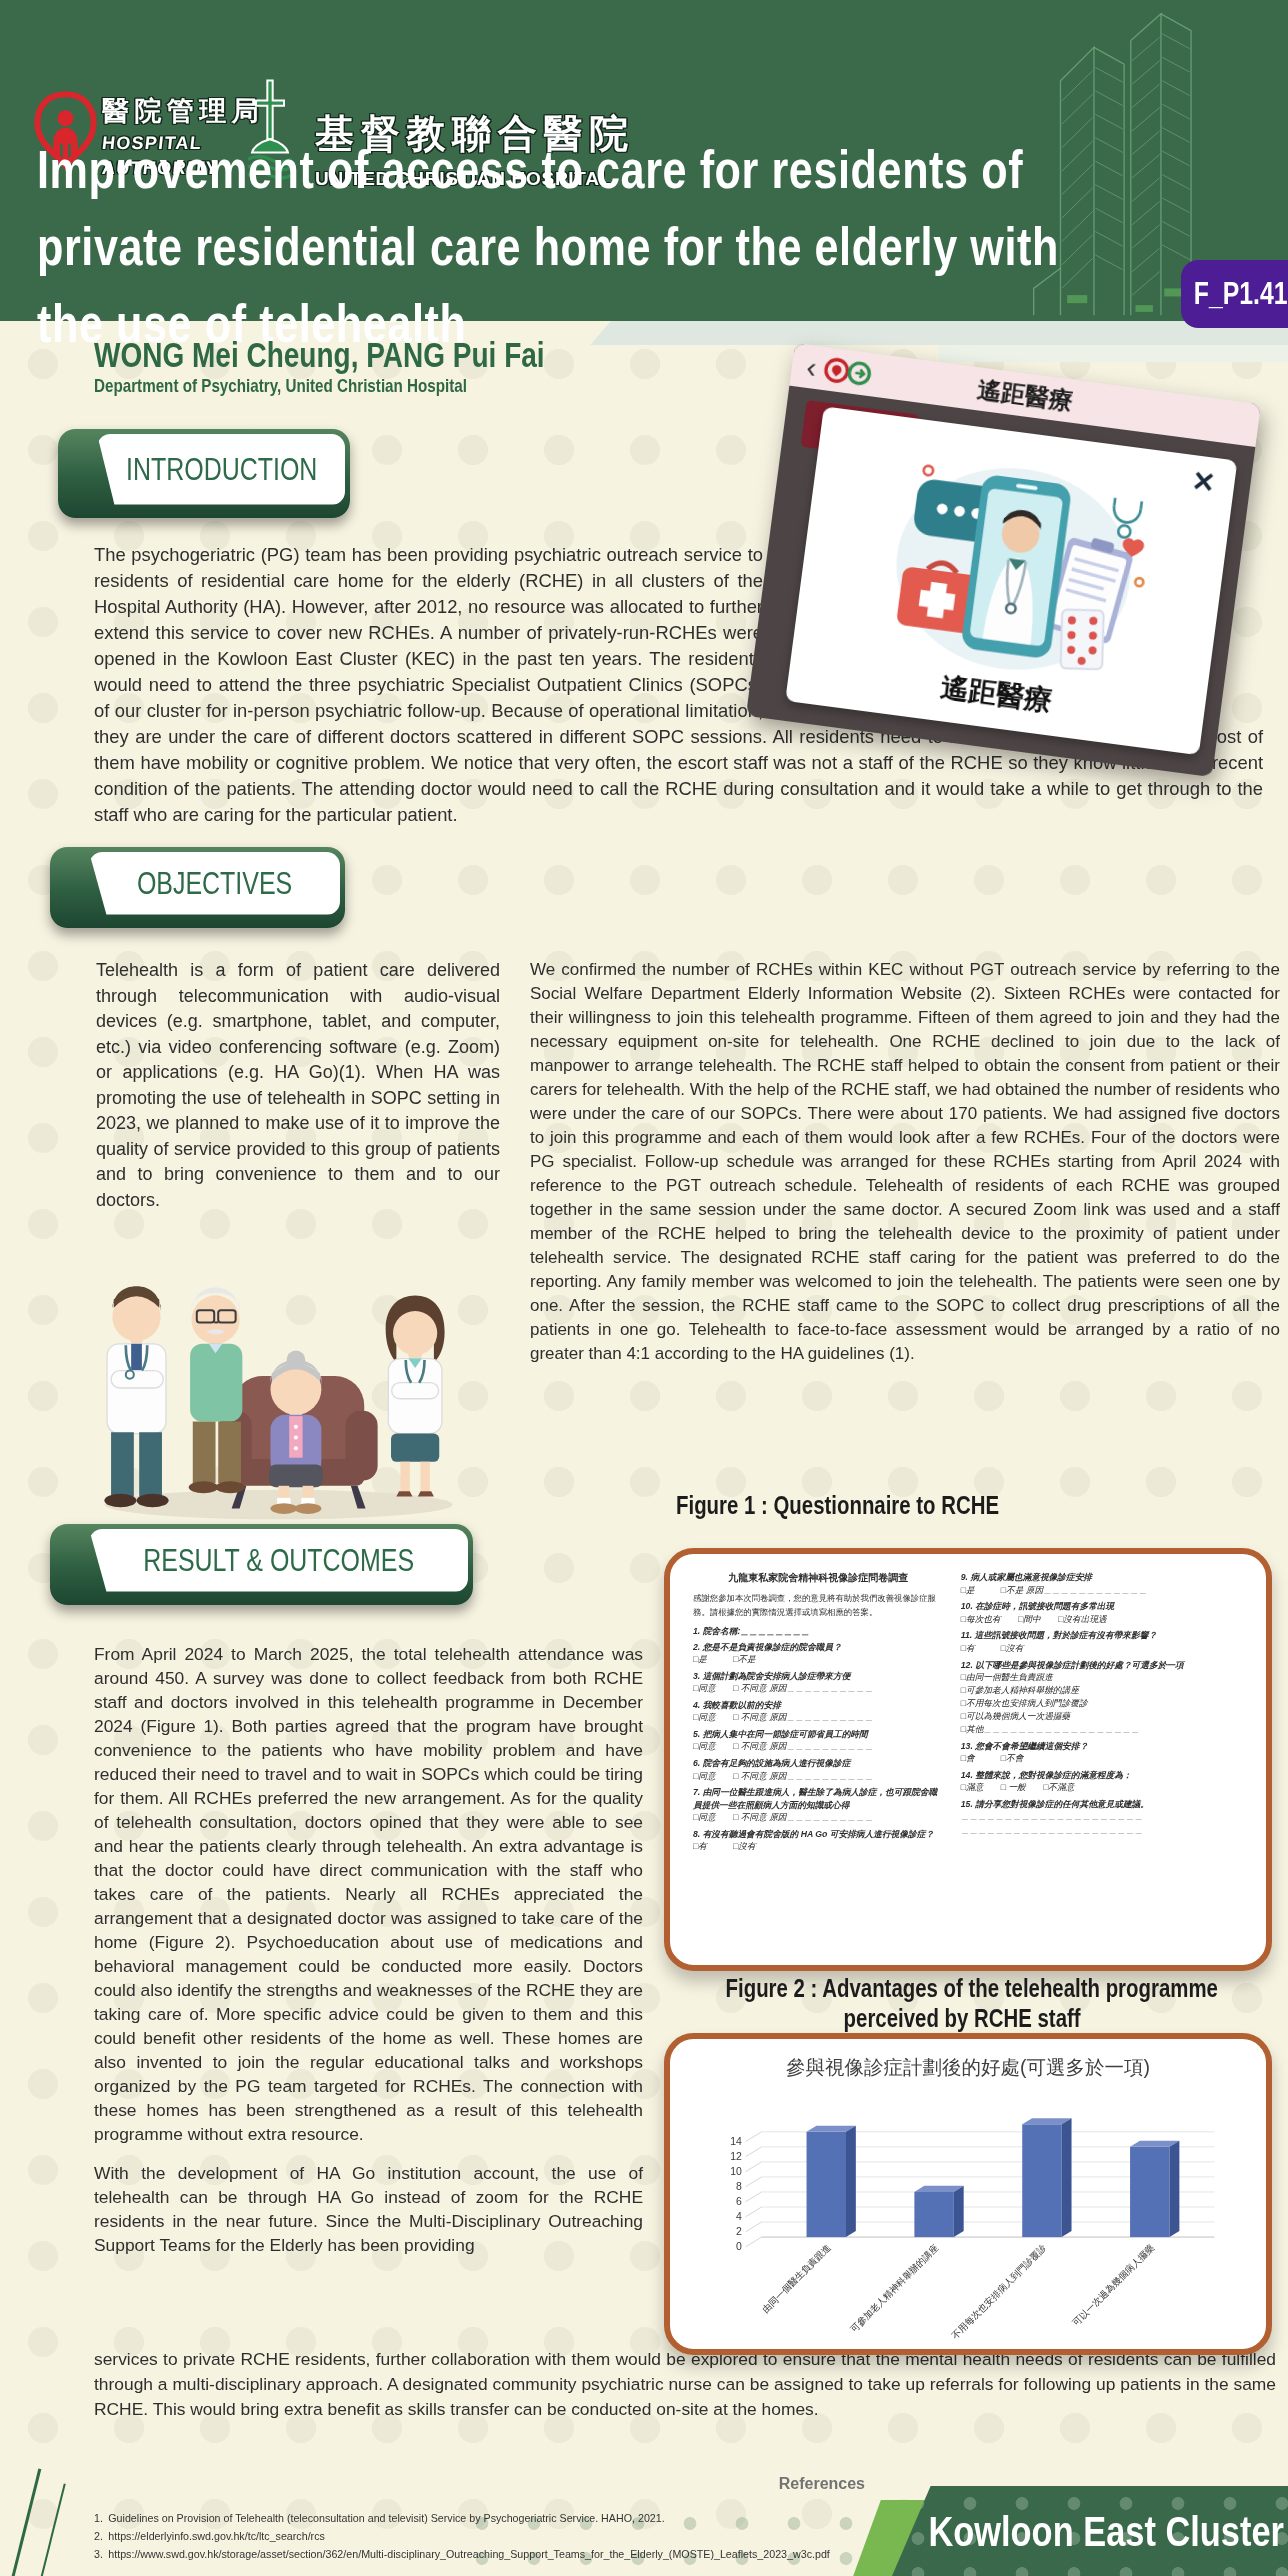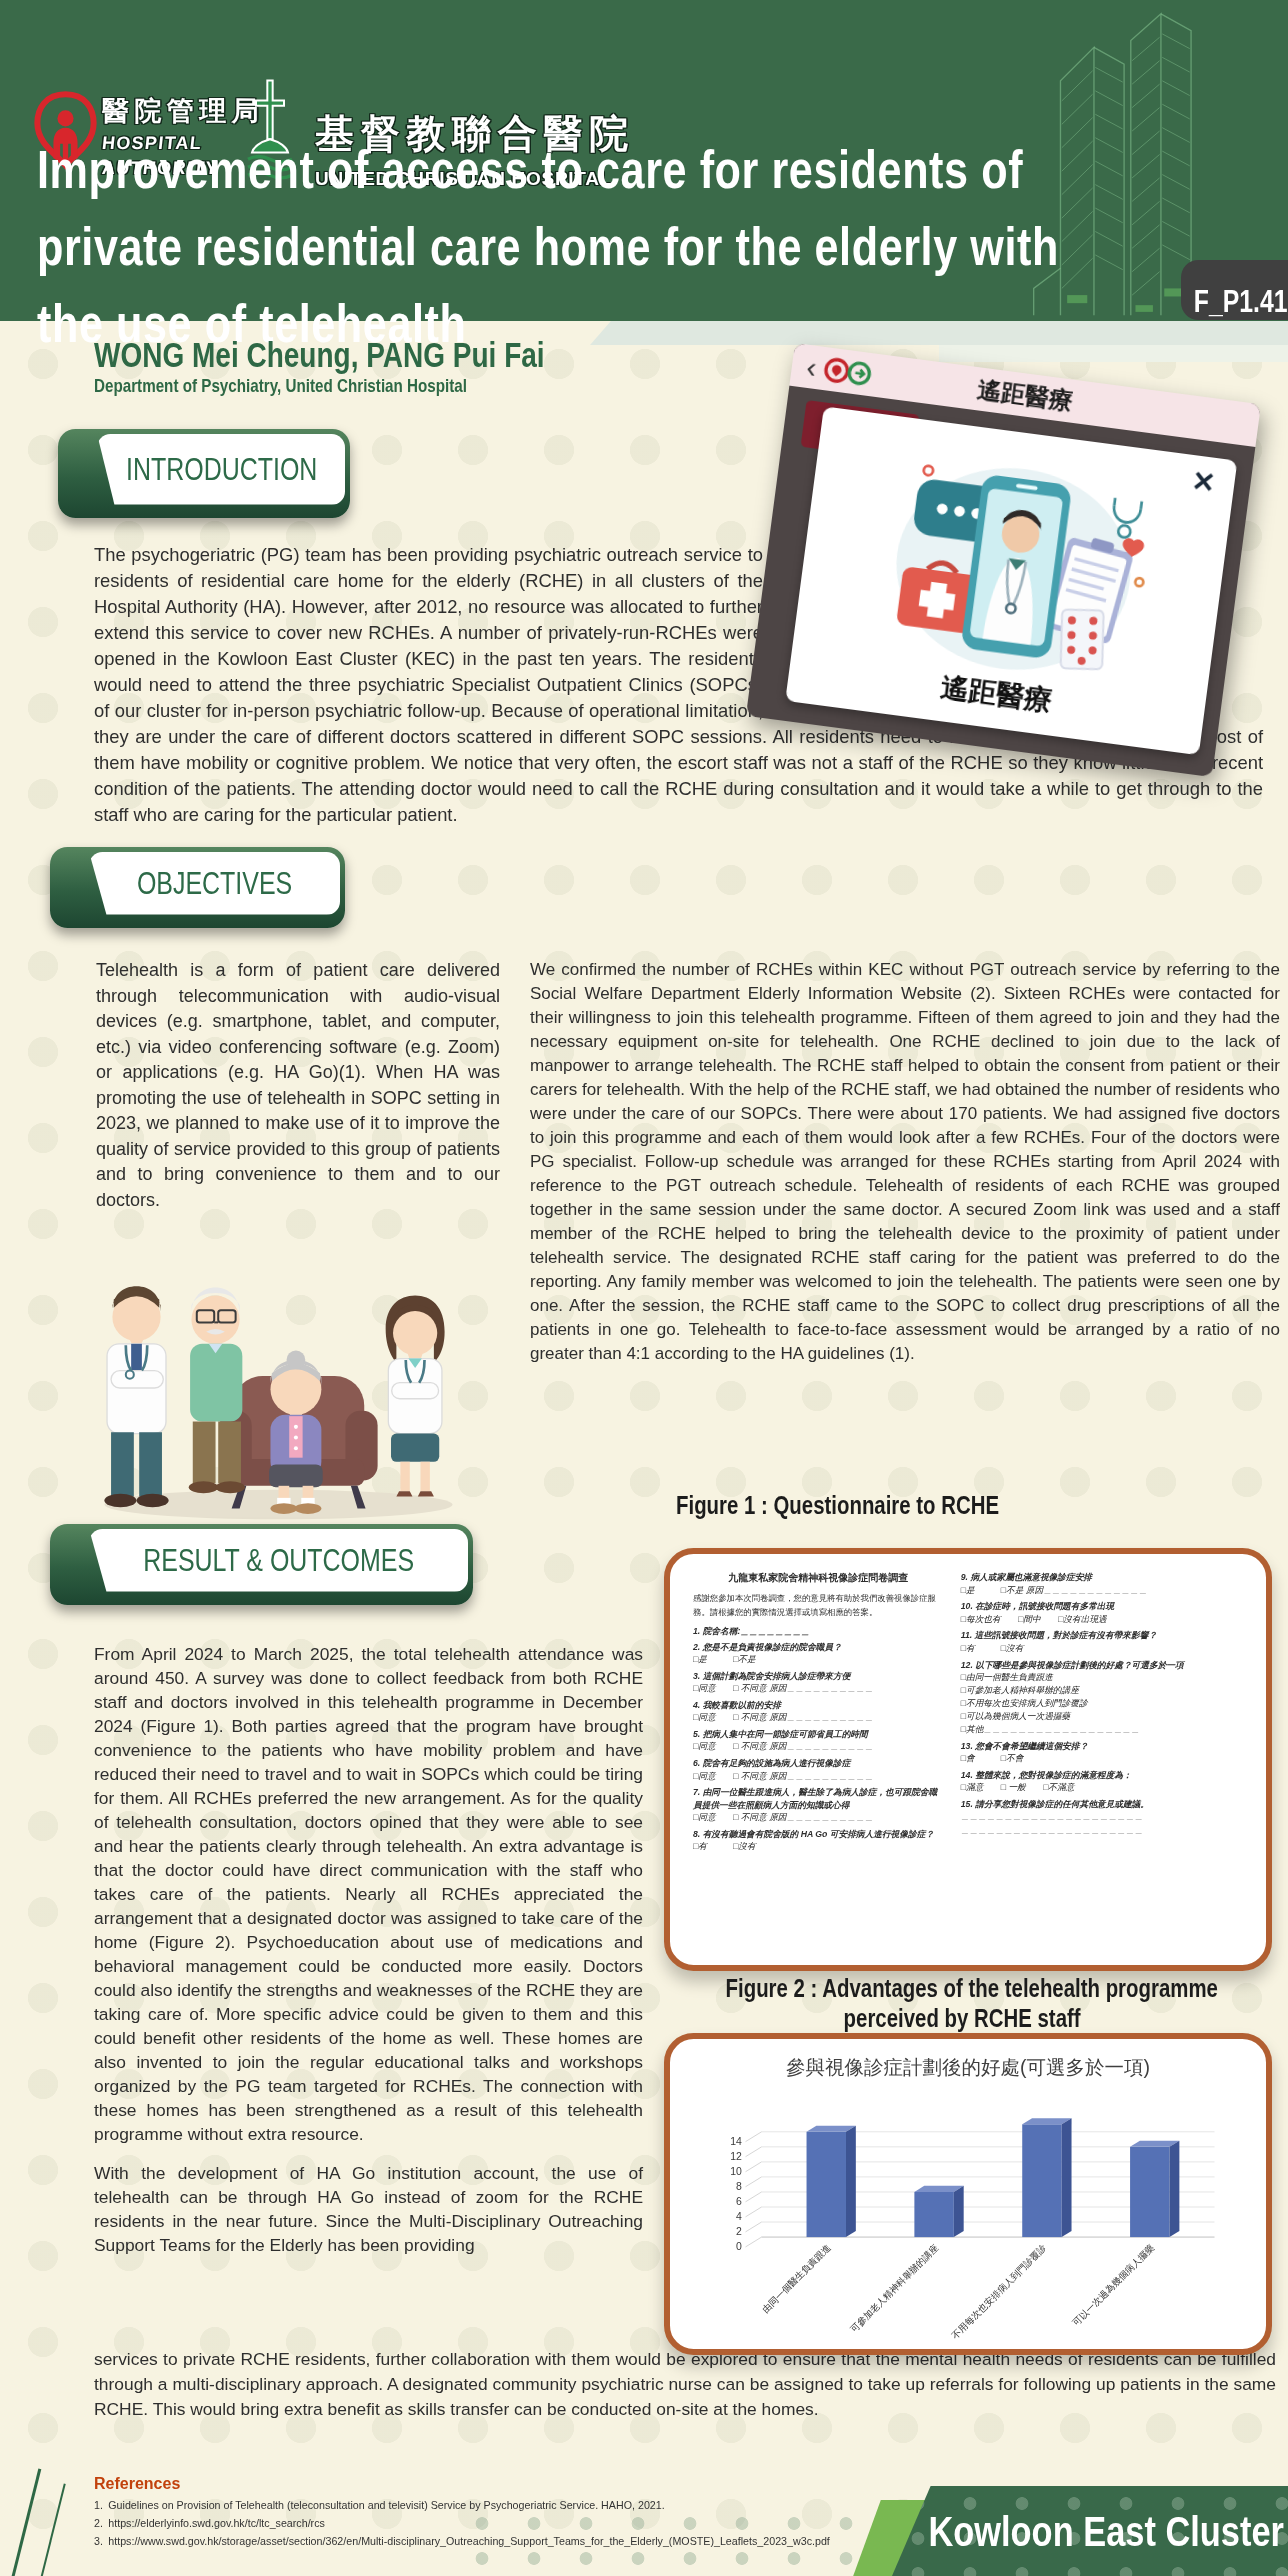"F_P1.41" #badge { align-items: flex-end -> center; background: #404040 -> #4c1d95; height: 60px -> 68px }
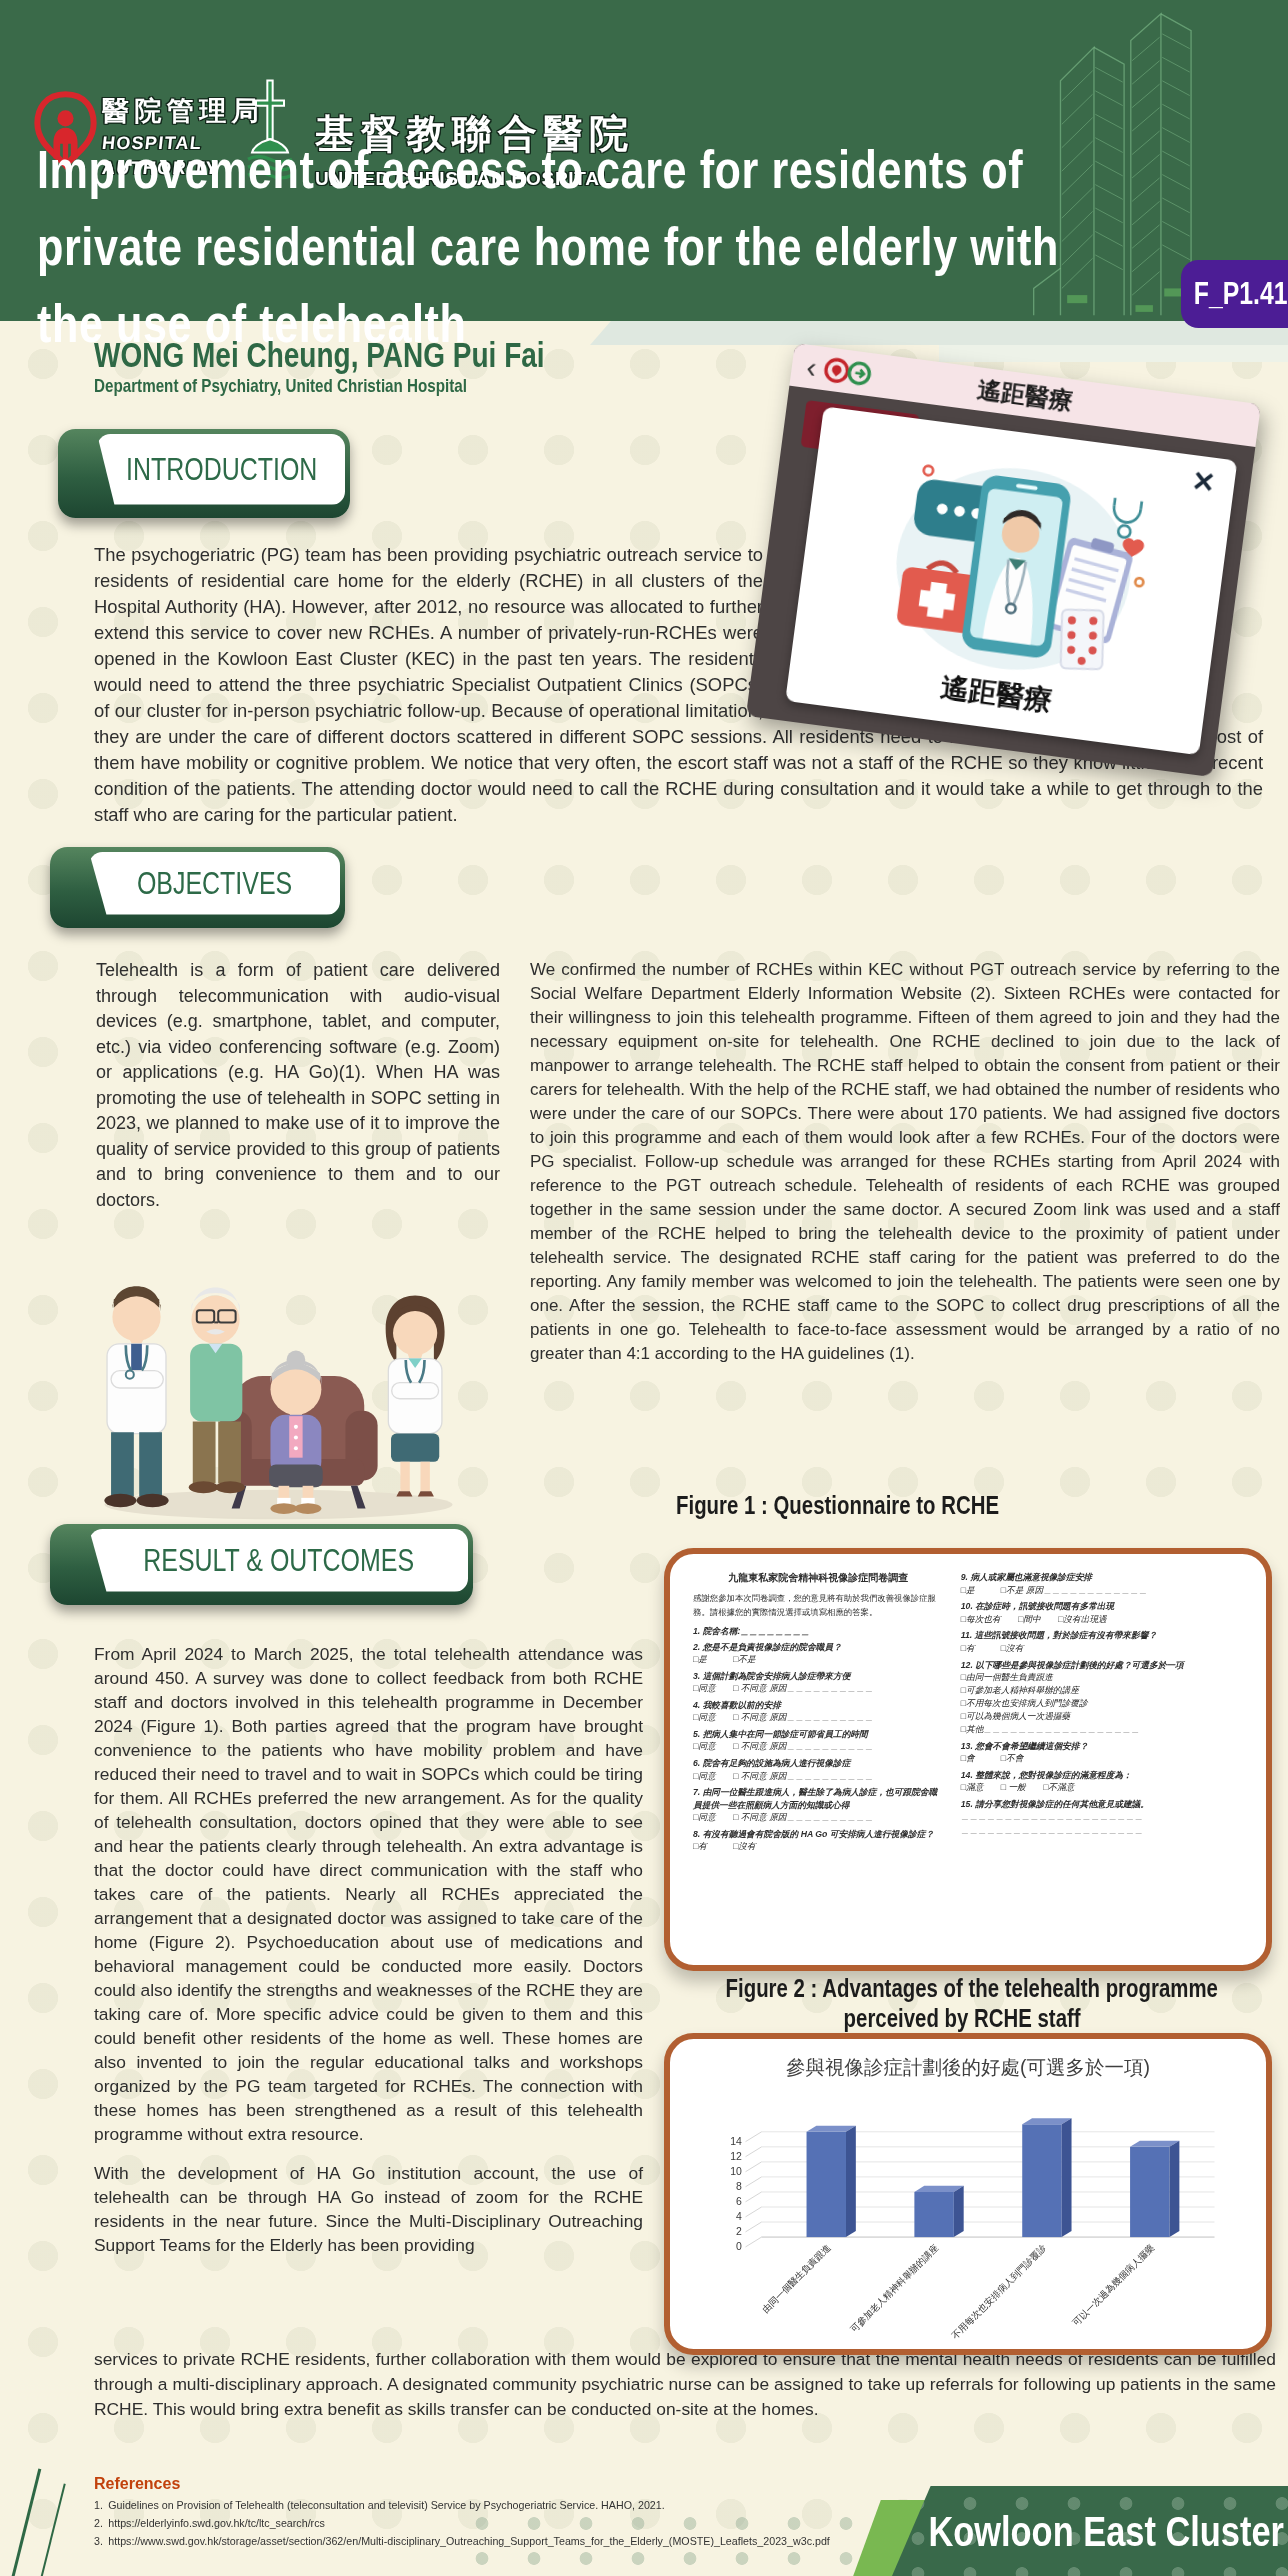"References" #refs .h { color: #c2410c -> #737373; margin-bottom: 6px -> 19px; text-align: none -> right }
